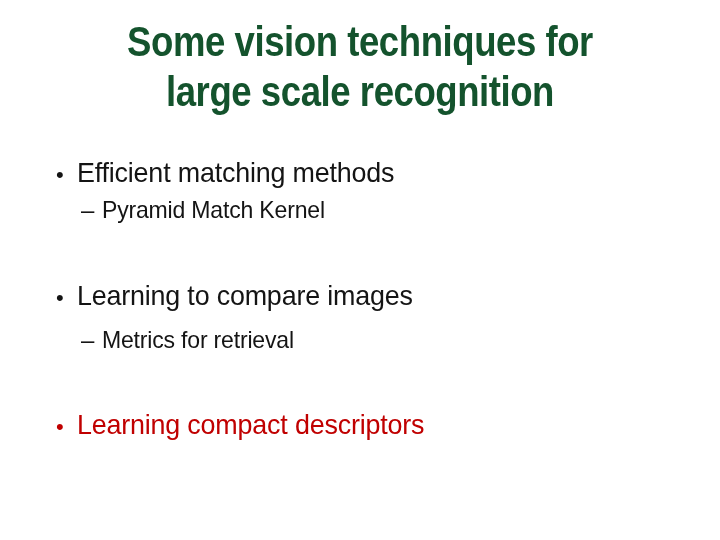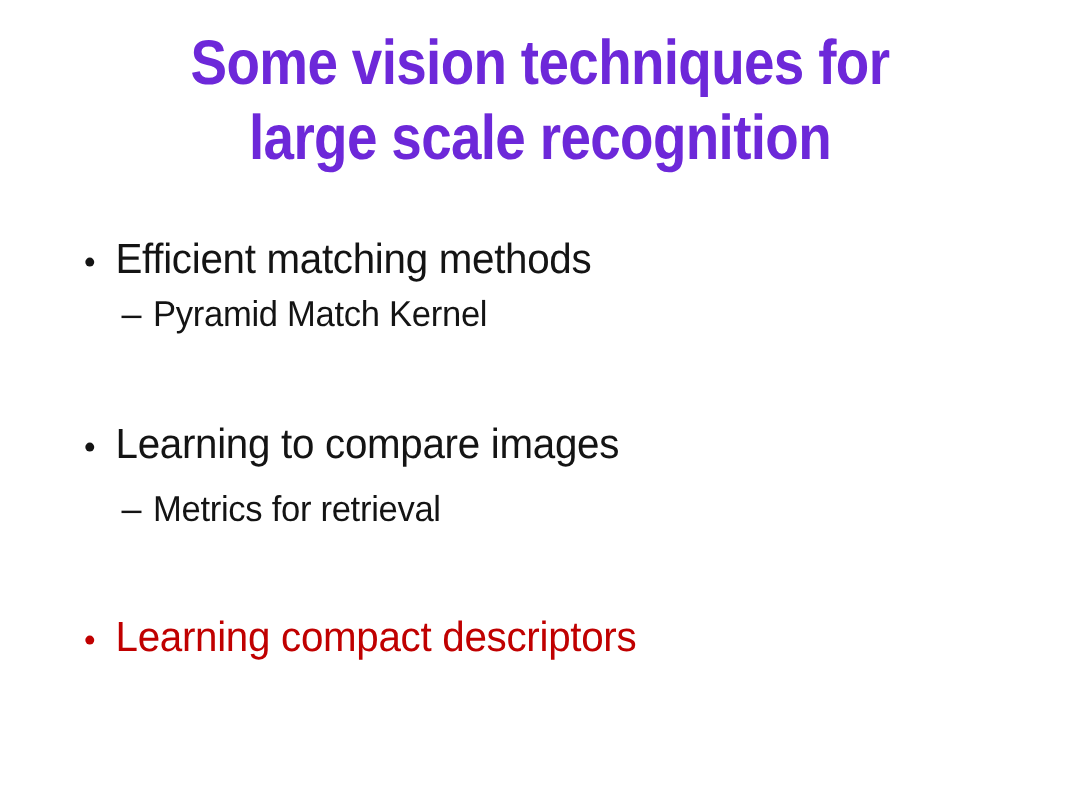"Some vision techniques for" div.slide-title { color: #6d28d9 -> #14532d }
